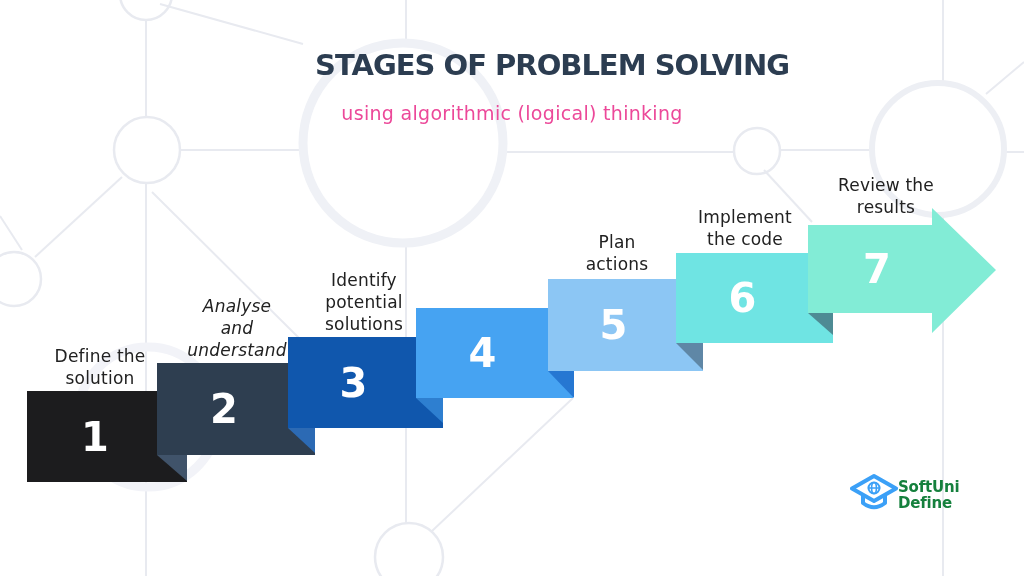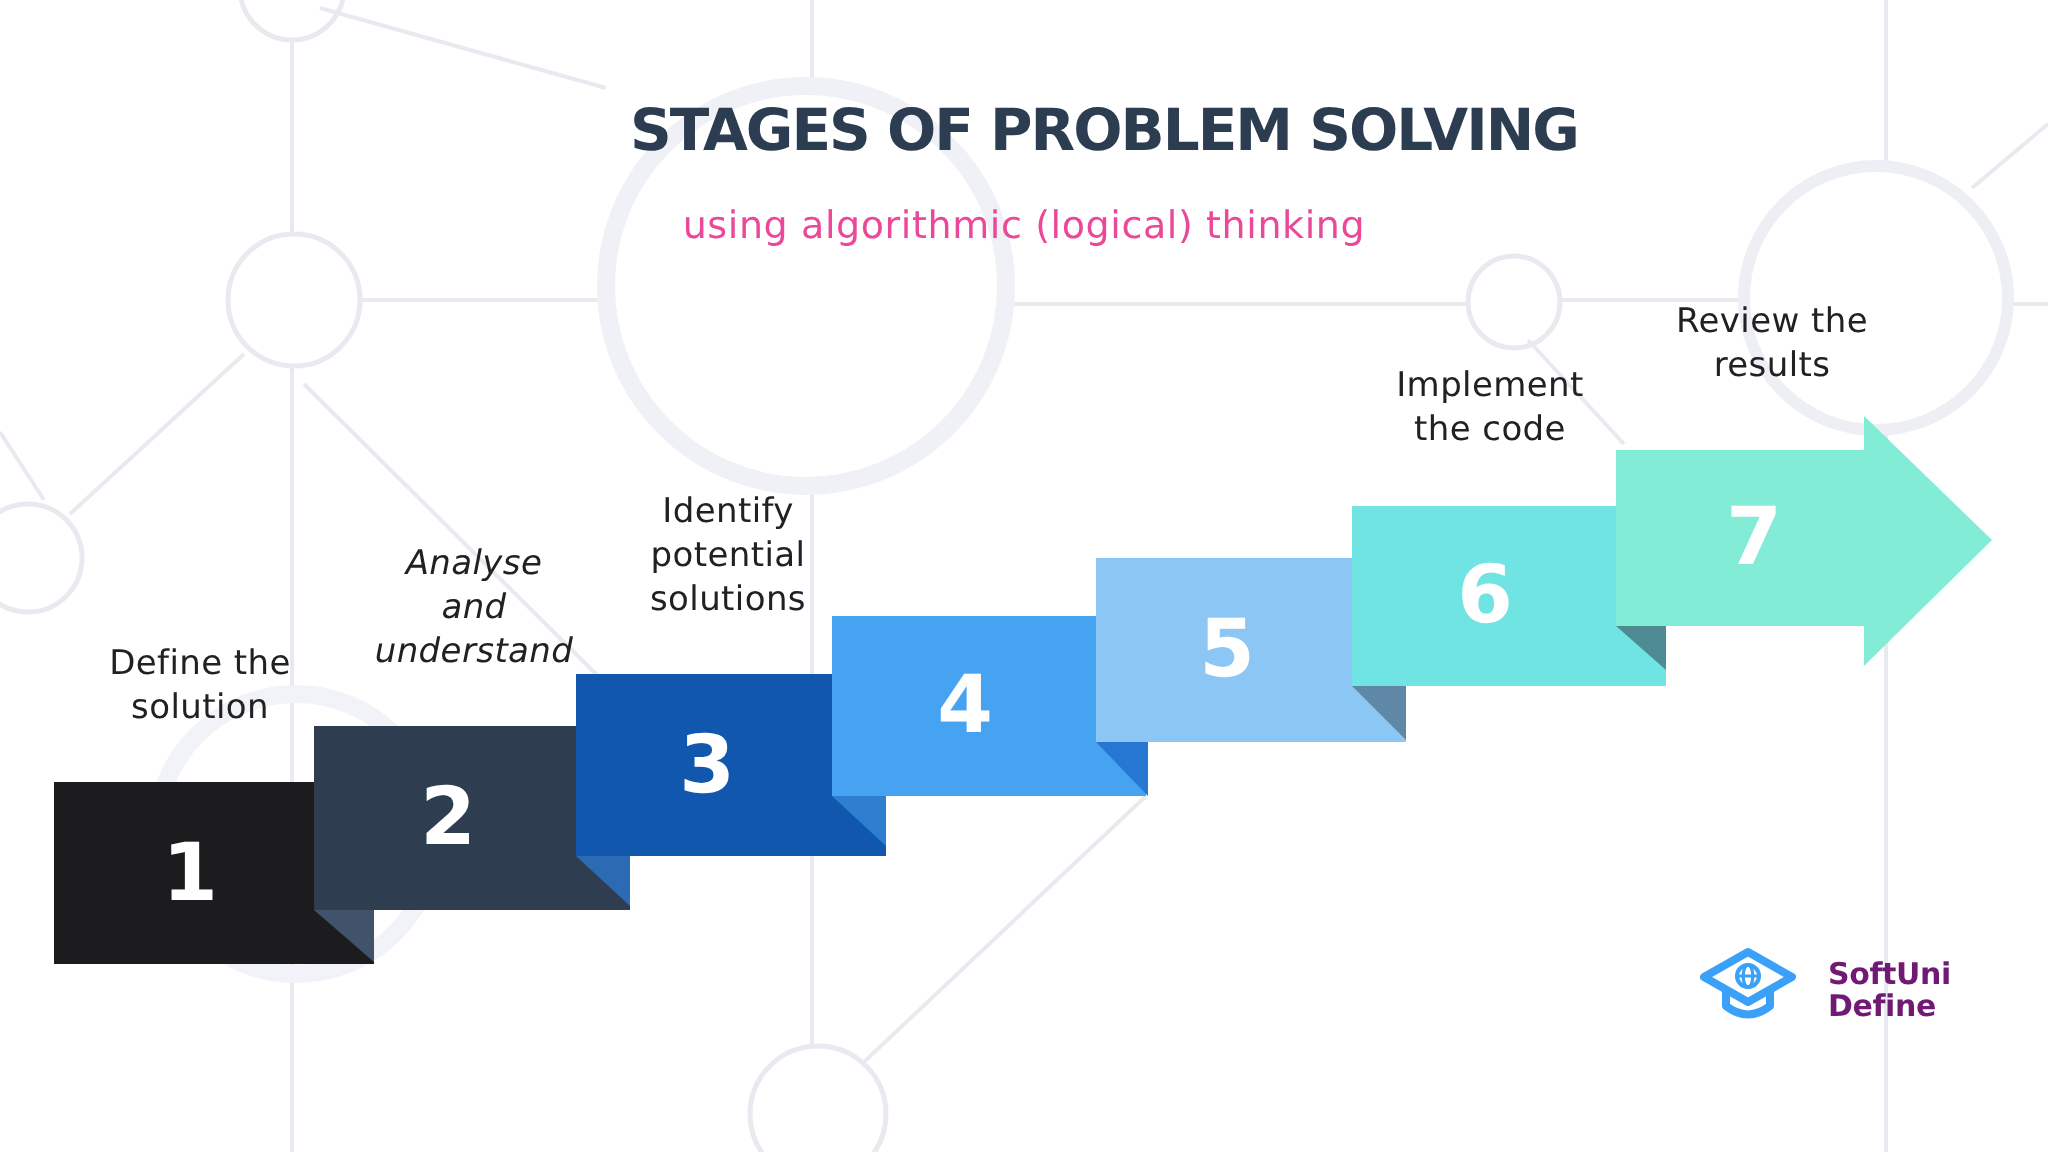"Review the" .lbl { margin-top: none -> 24px }
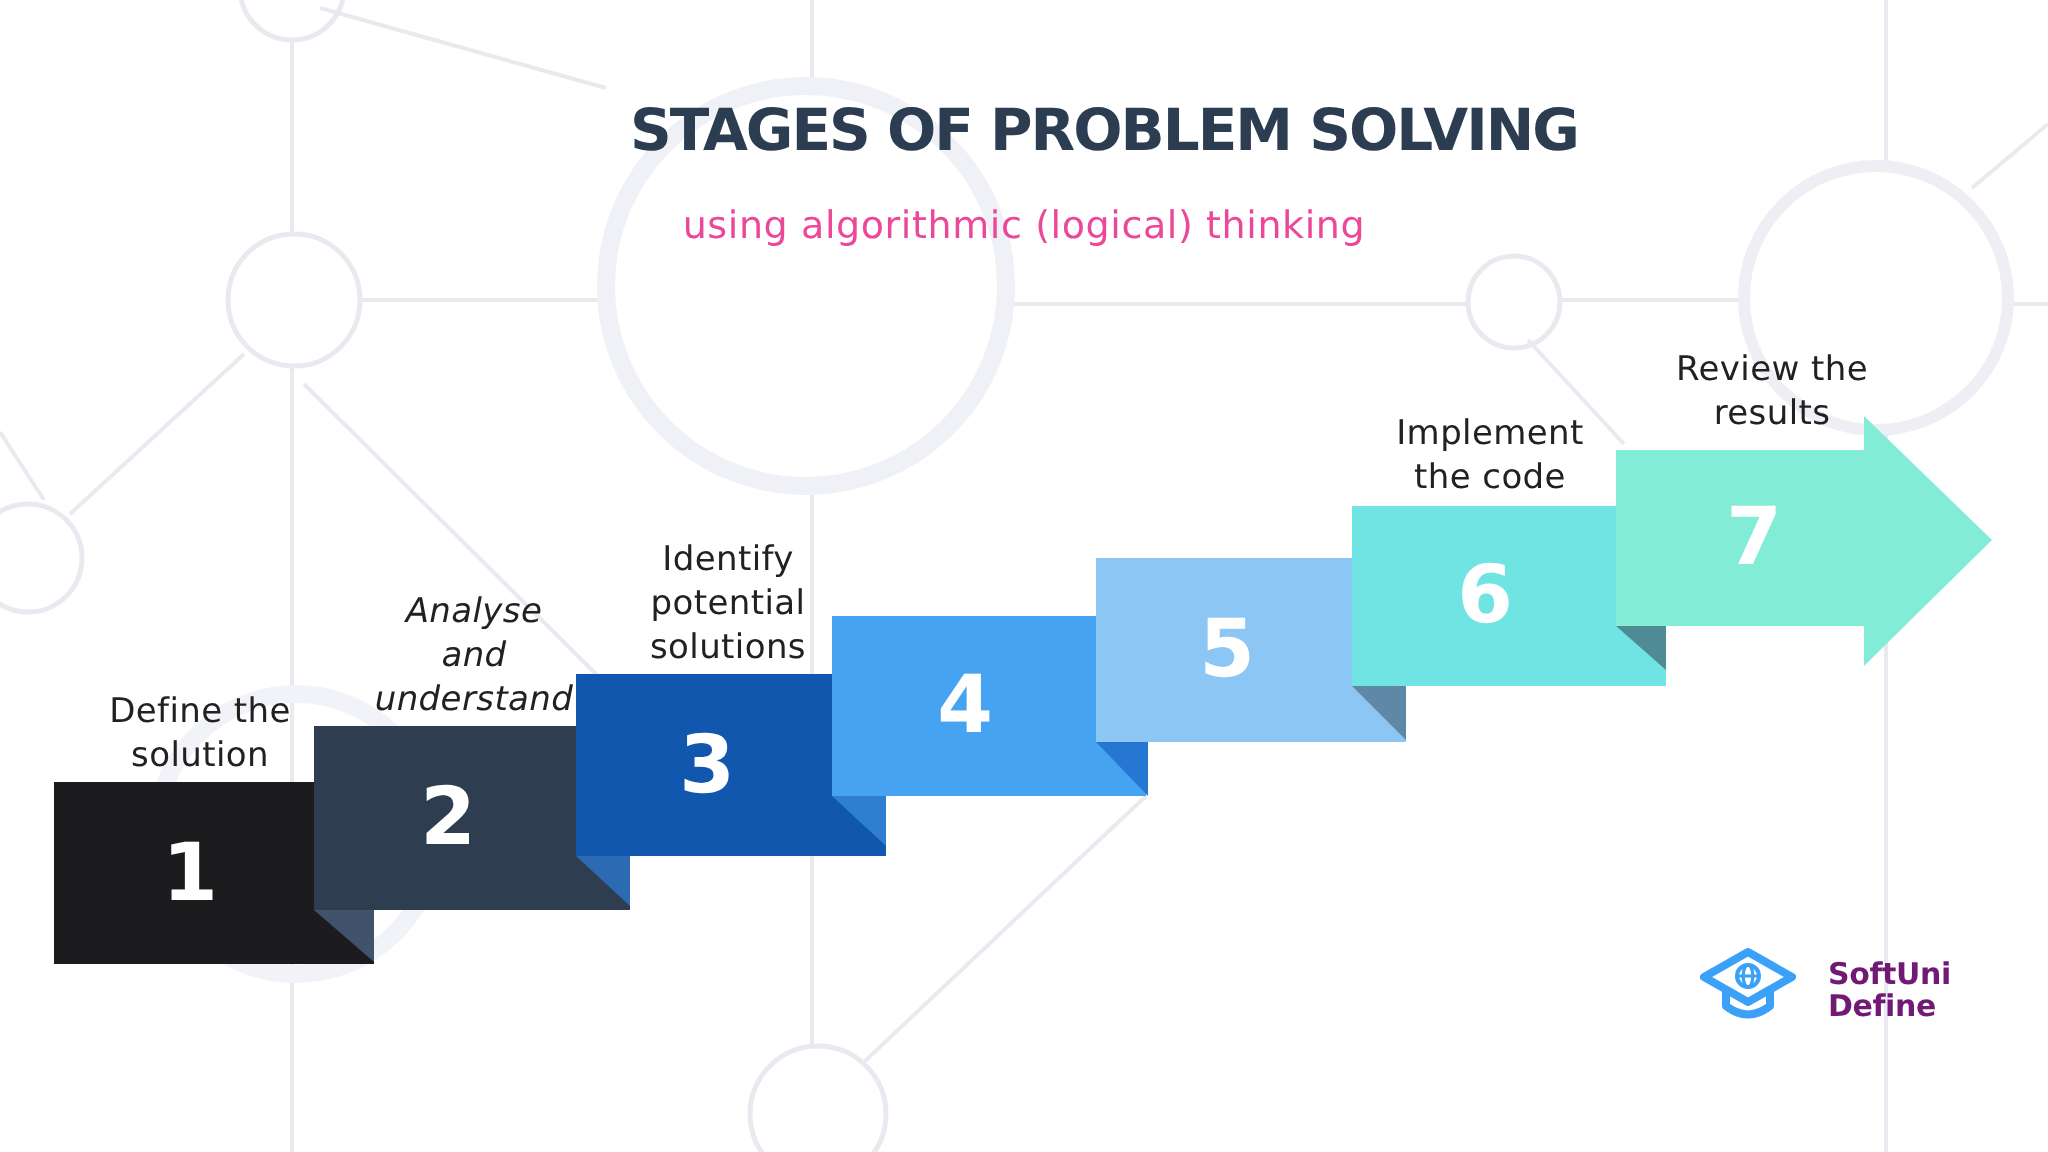"Plan" div.lbl { html: none -> <div>Plan actions</div> }
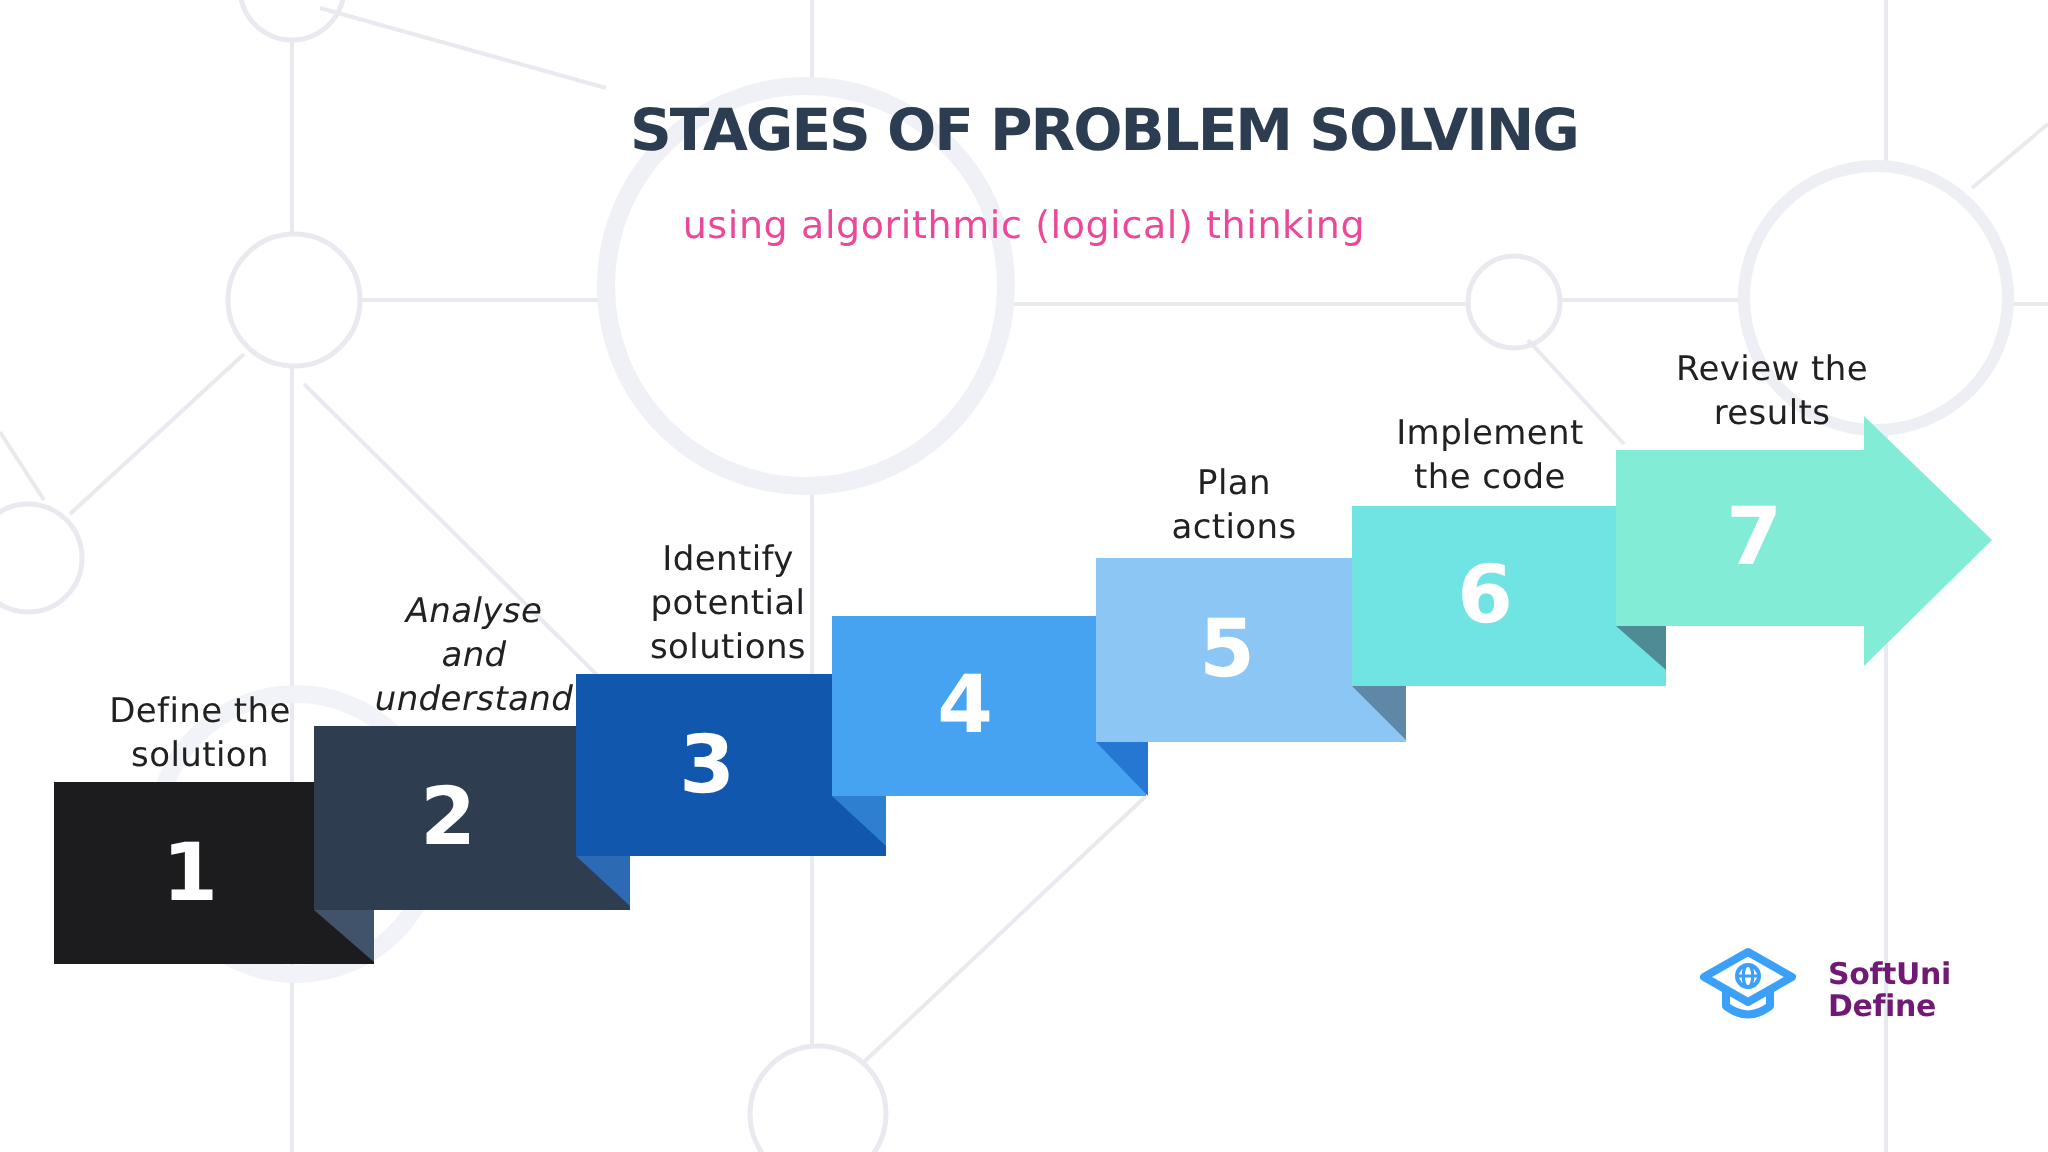"SoftUni" .logo-text { color: #701a75 -> #15803d; margin-left: 16px -> 0 }
